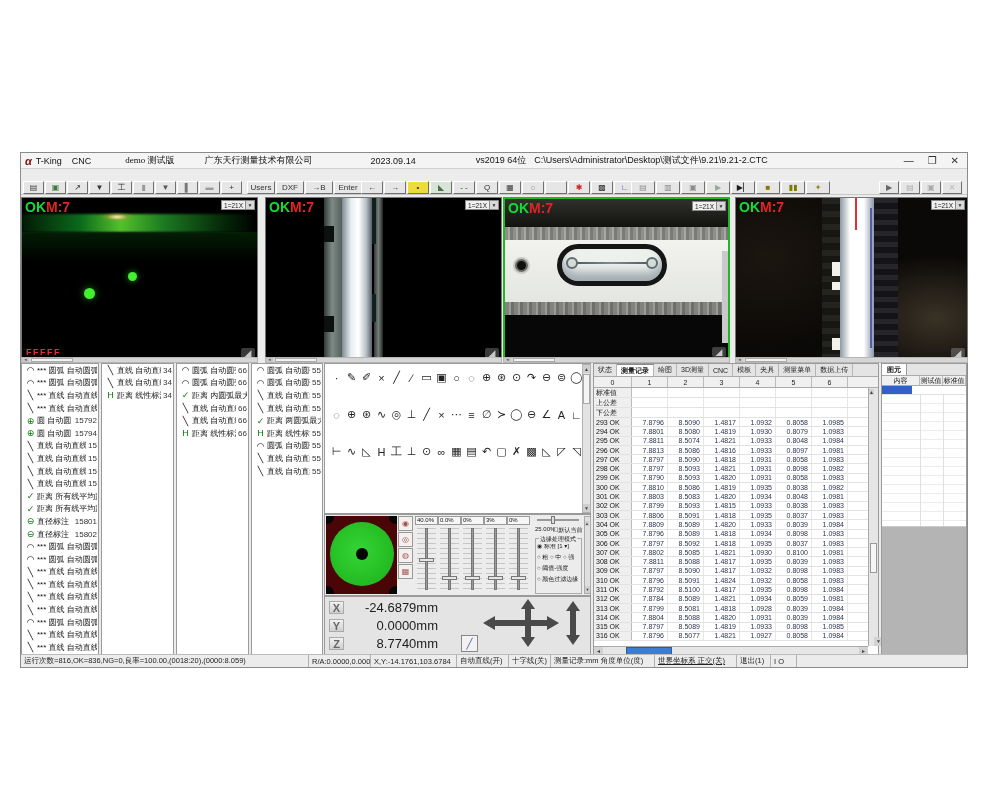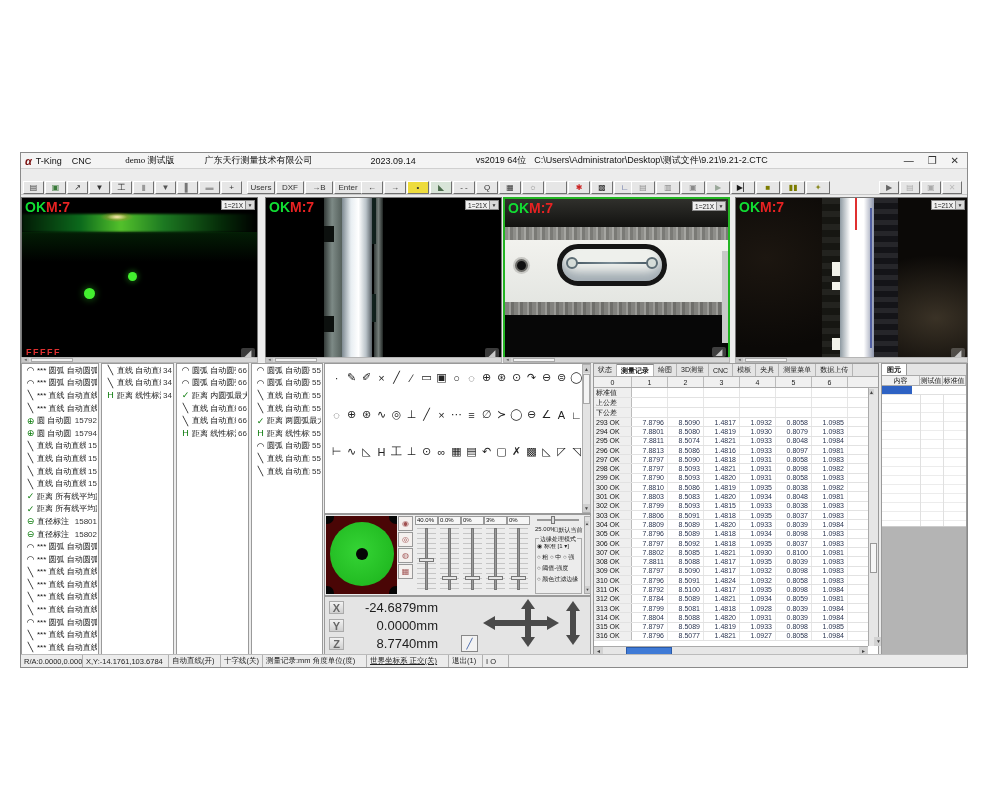"运行次数=816,OK=836,NG=0,良率=100.00,(0018:20)" span.sseg { html: none -> <span>运行次数=816,OK=836,NG=0,良率=100.00,(0018:20),(0000:8.059)</span> }
